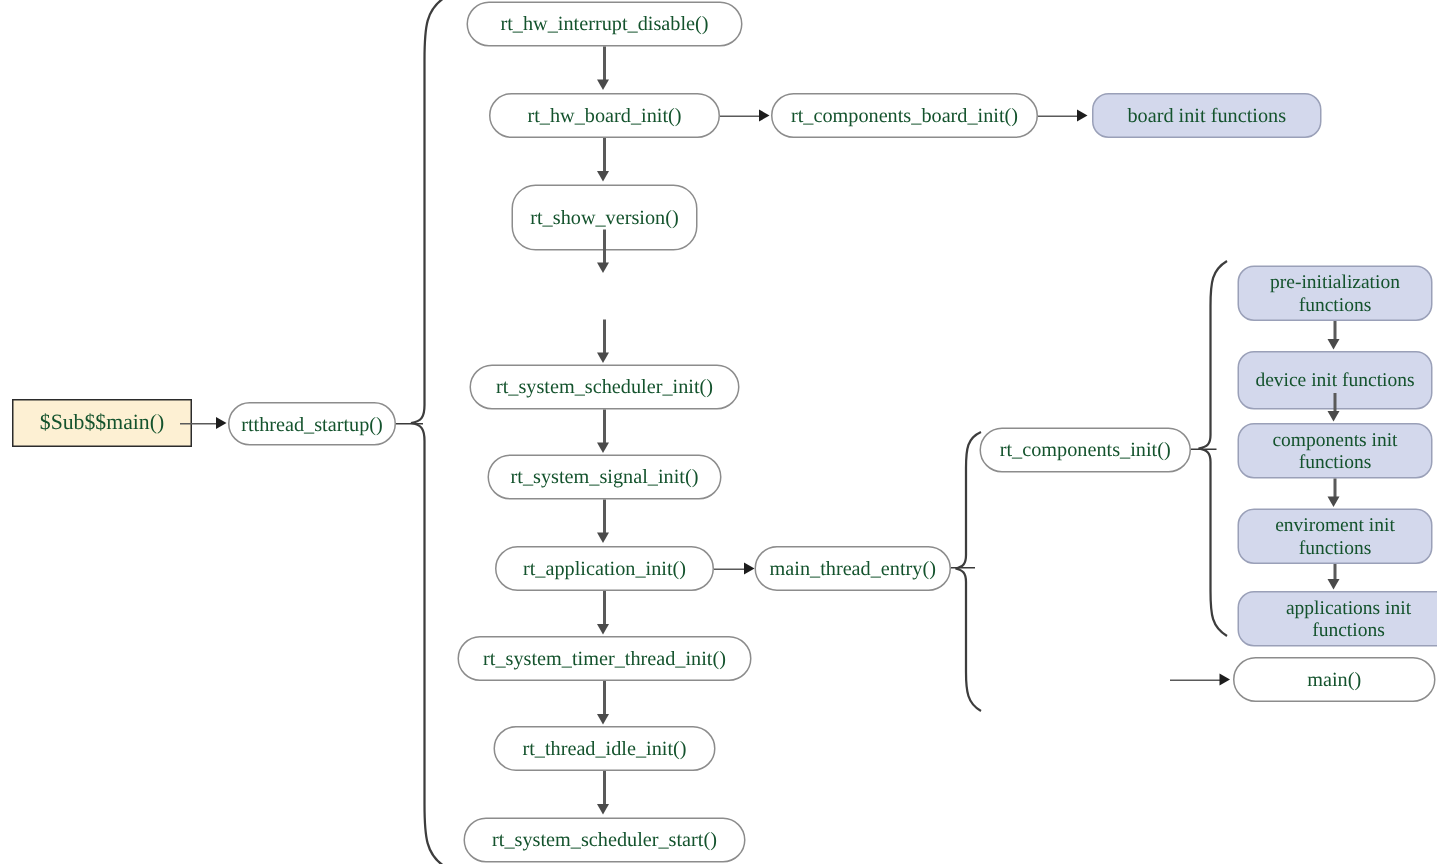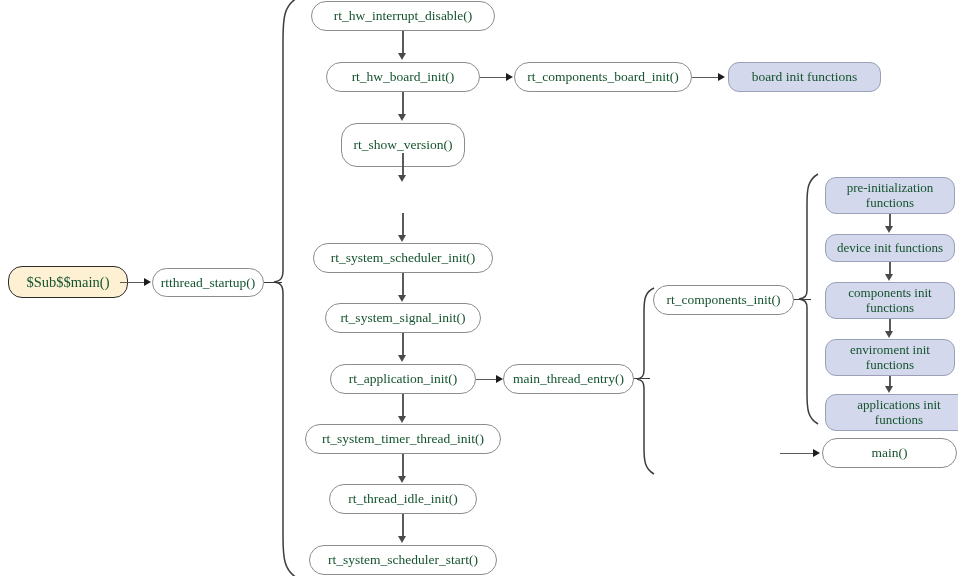"device init functions" div.node { height: 28px -> 39px }
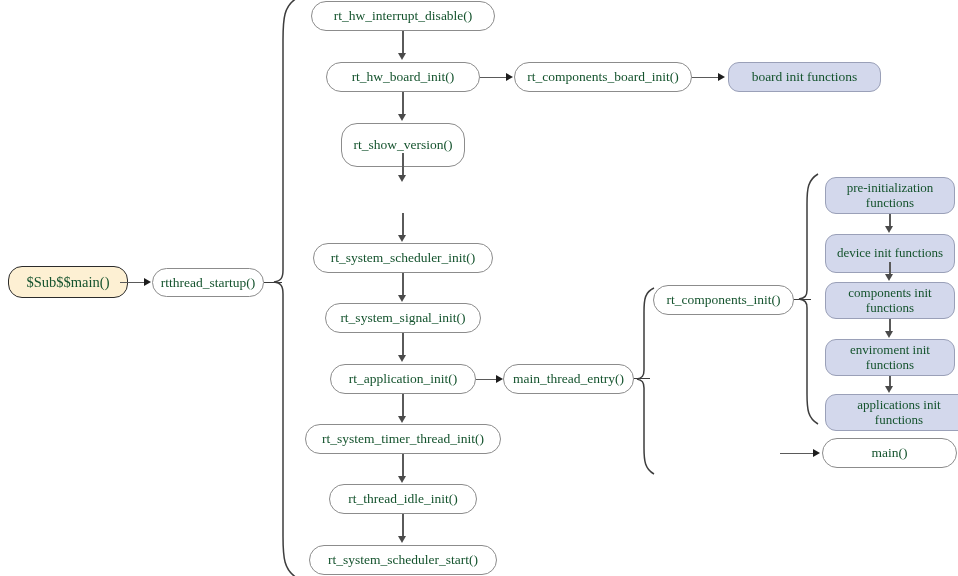"$Sub$$main()" div.node { border-radius: 14px -> none }
